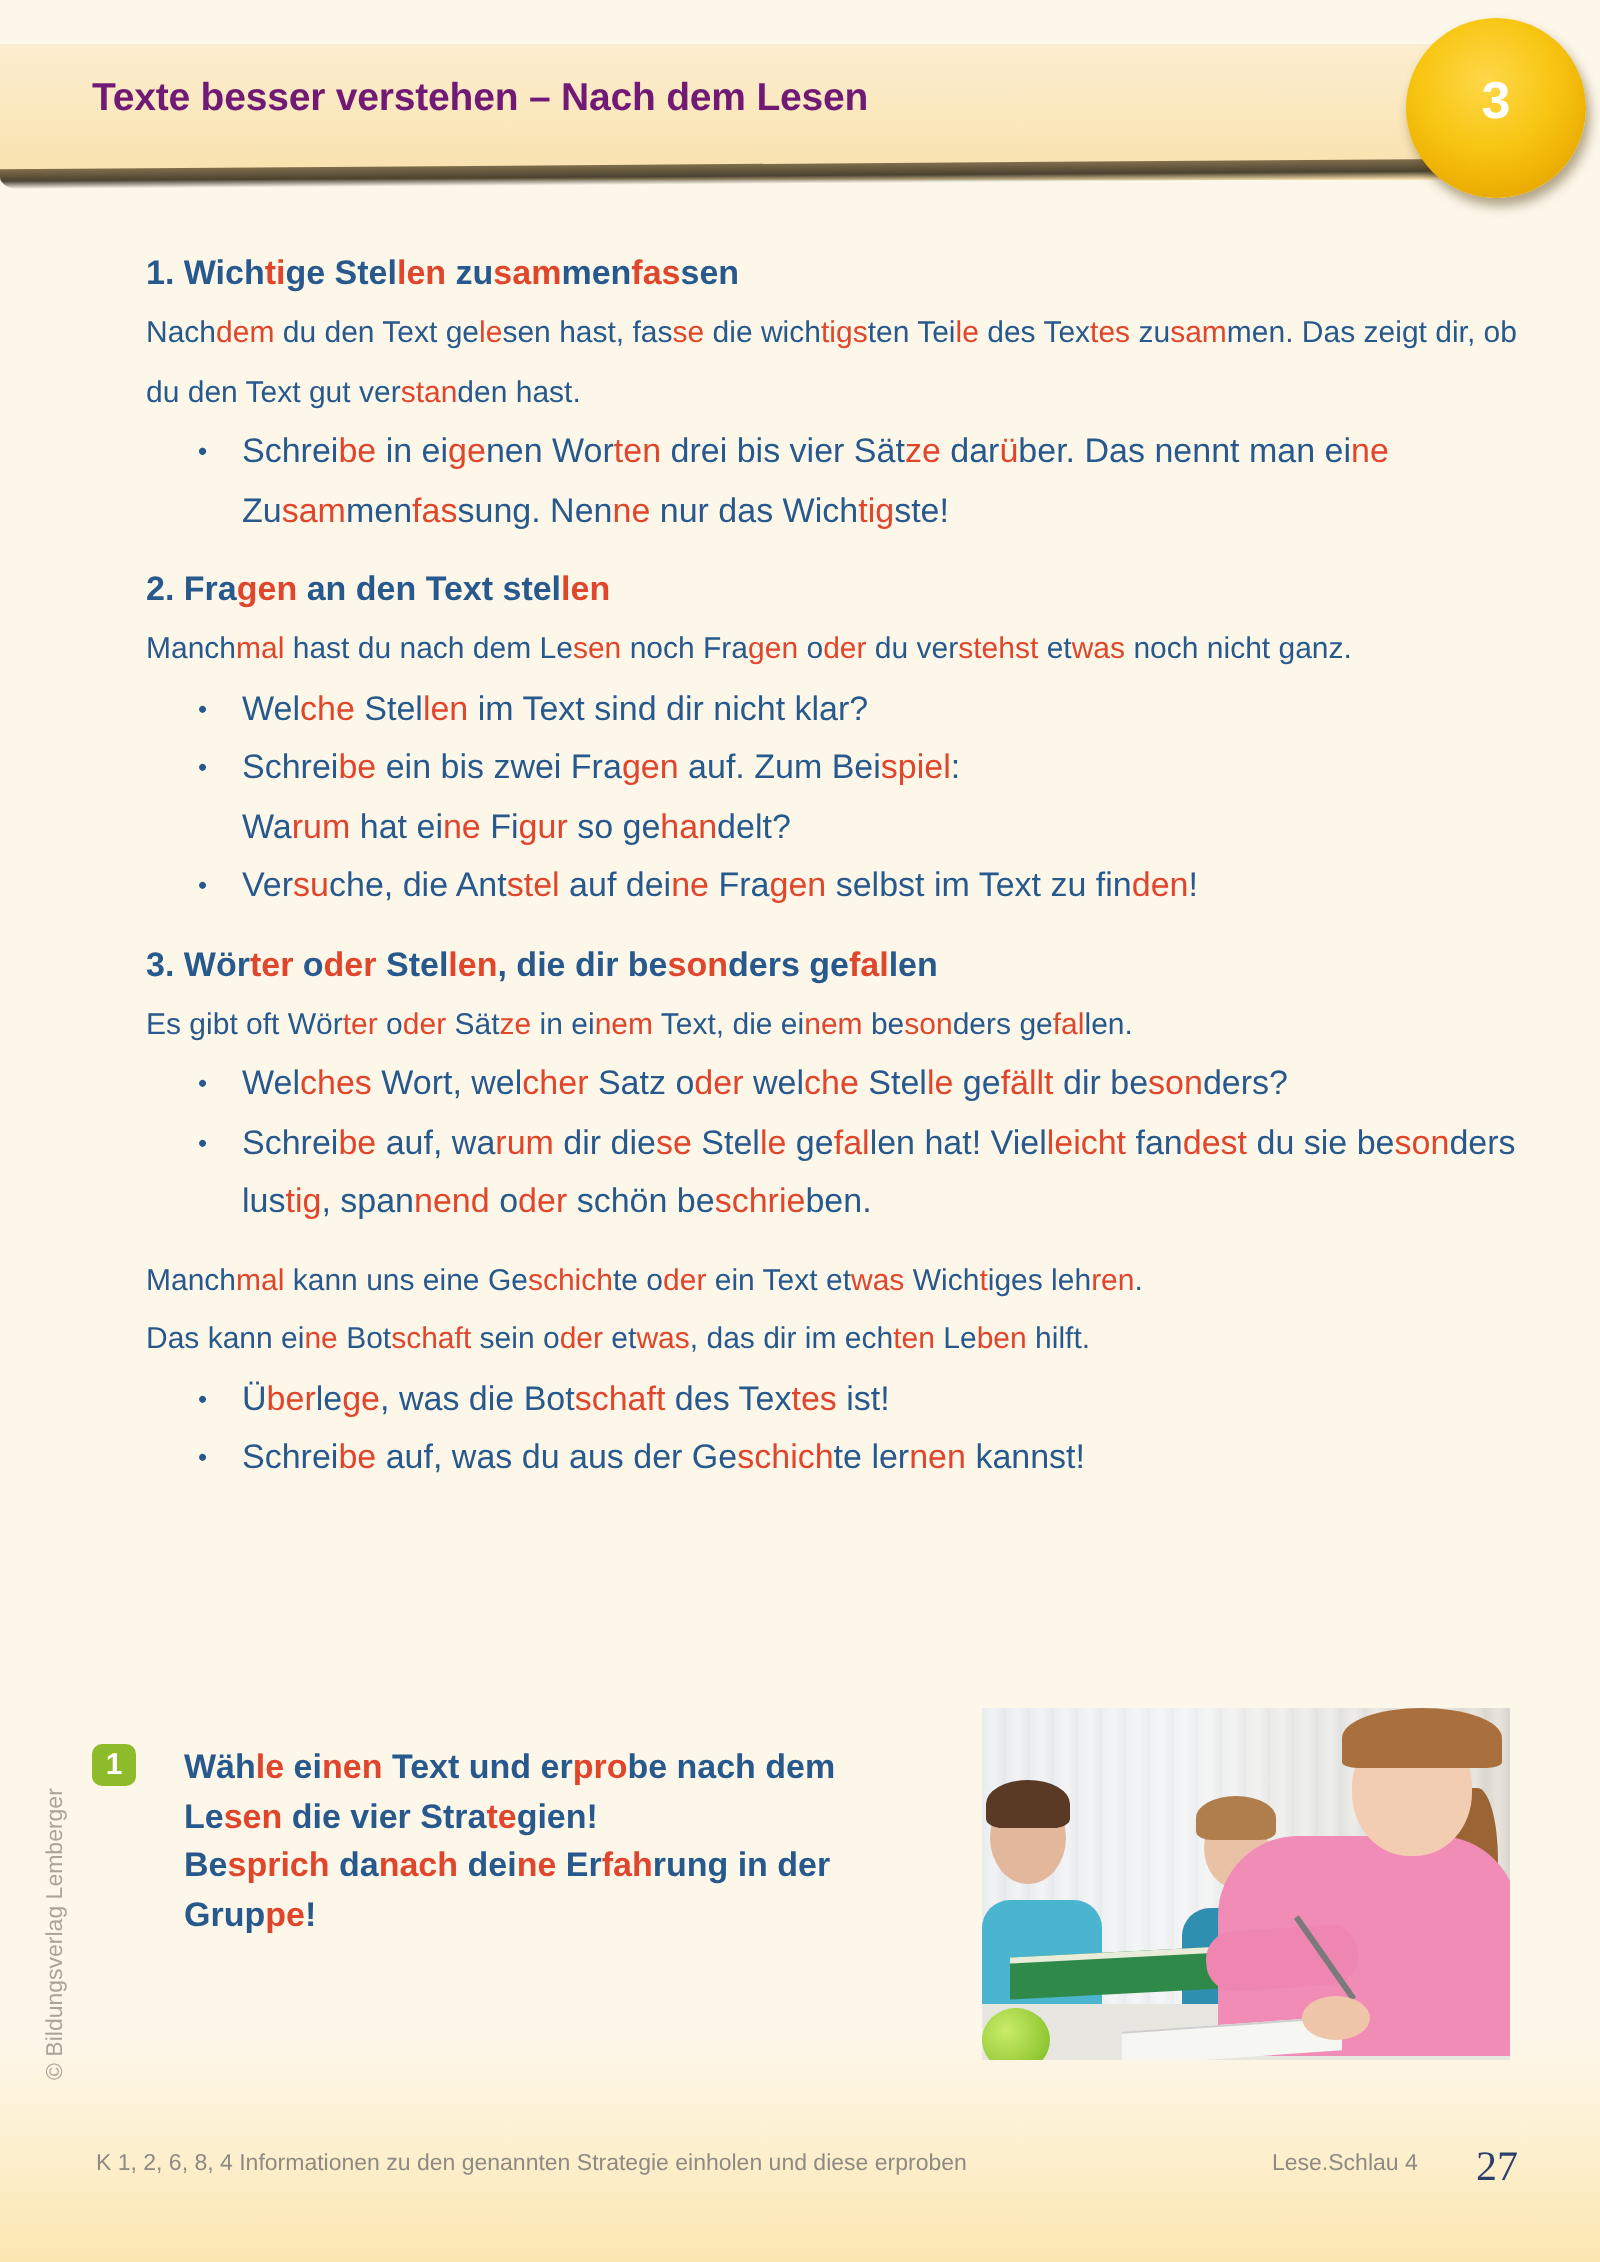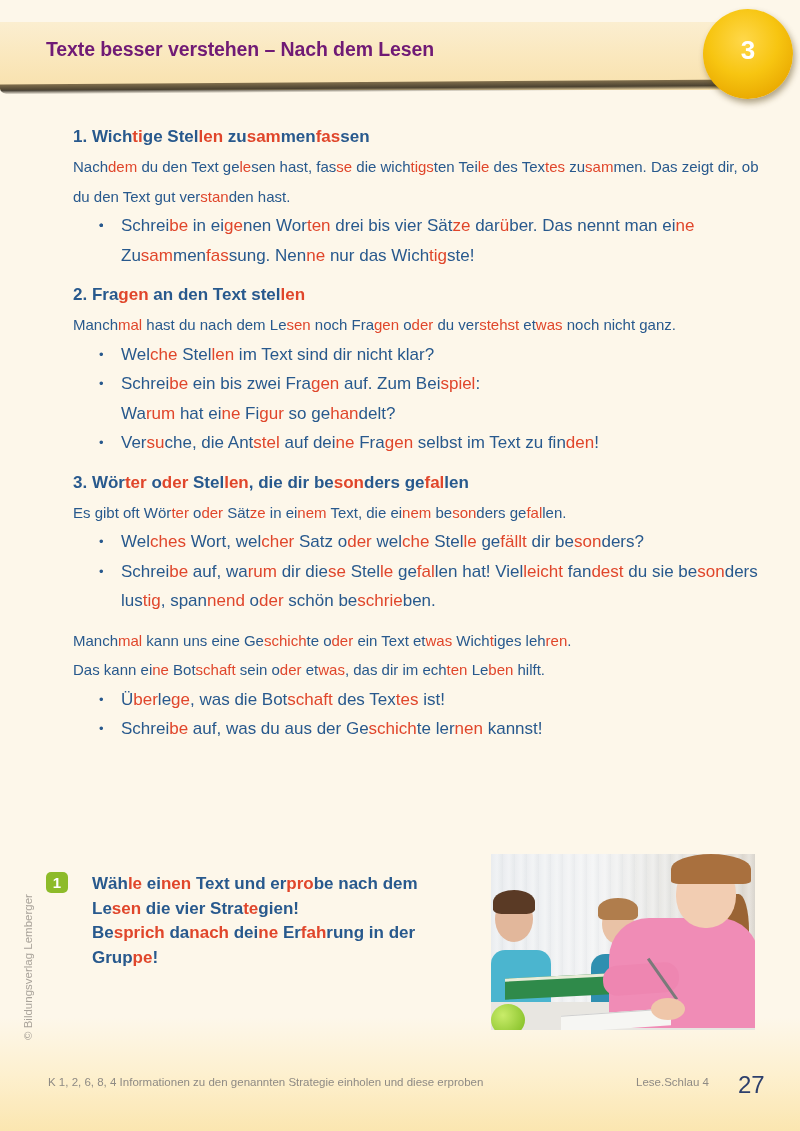"27" .footer-page { font-family: Liberation Sans, sans-serif -> Liberation Serif, serif; font-size: 24px -> 21px }
